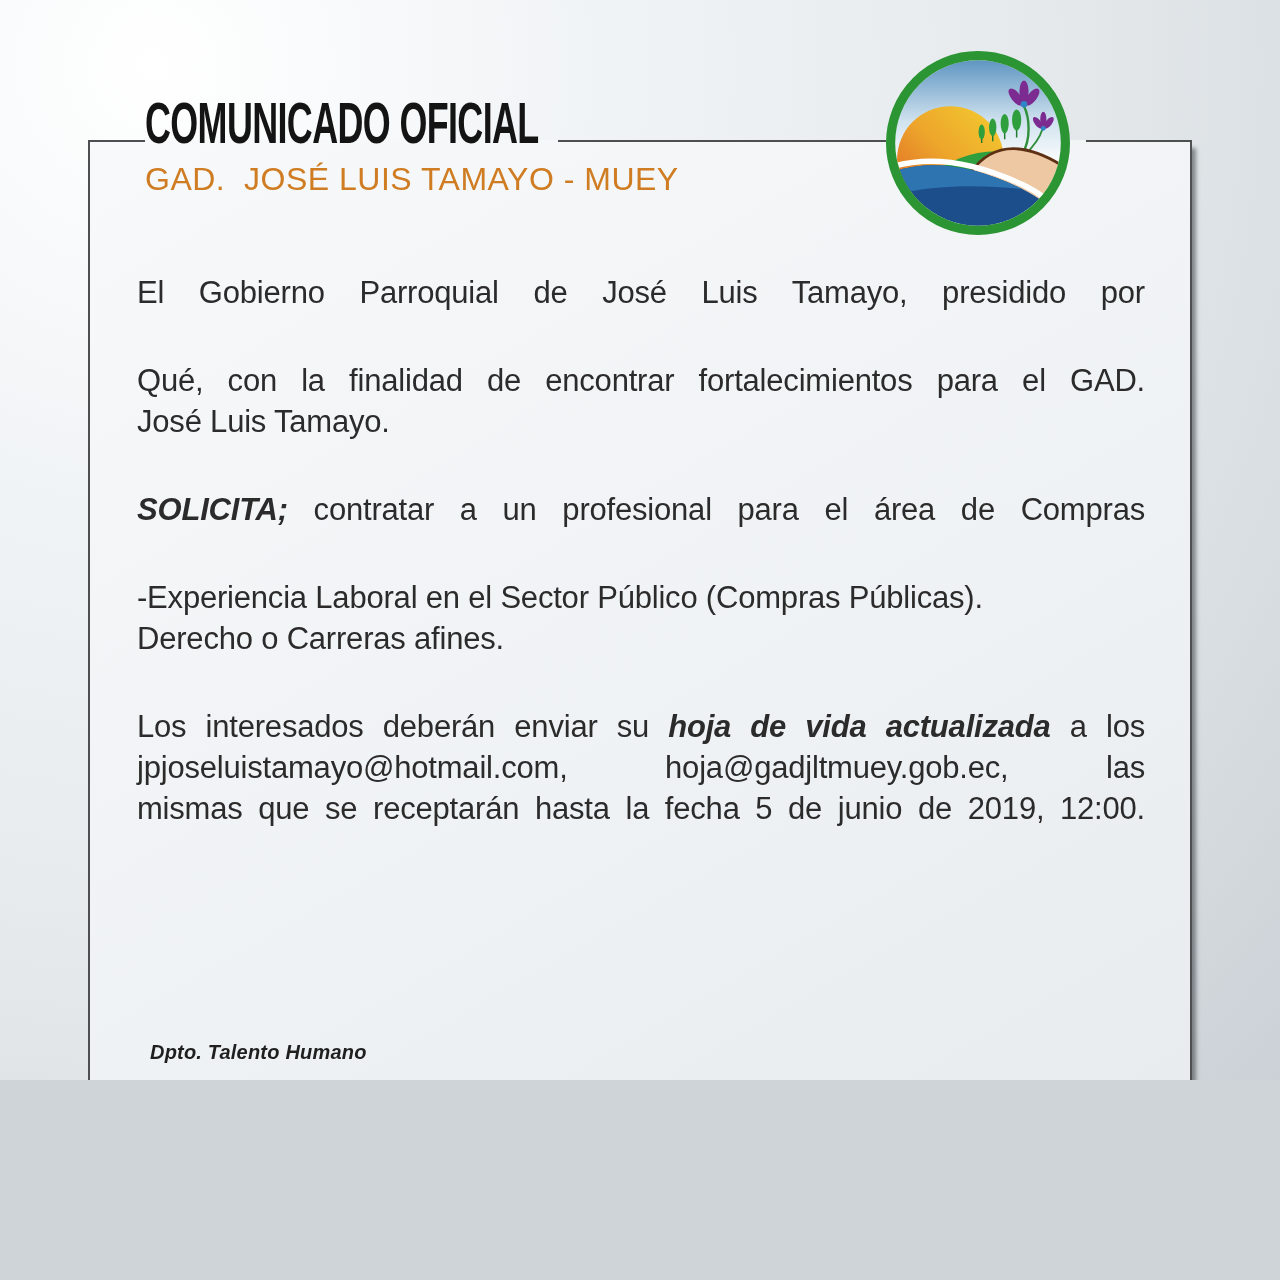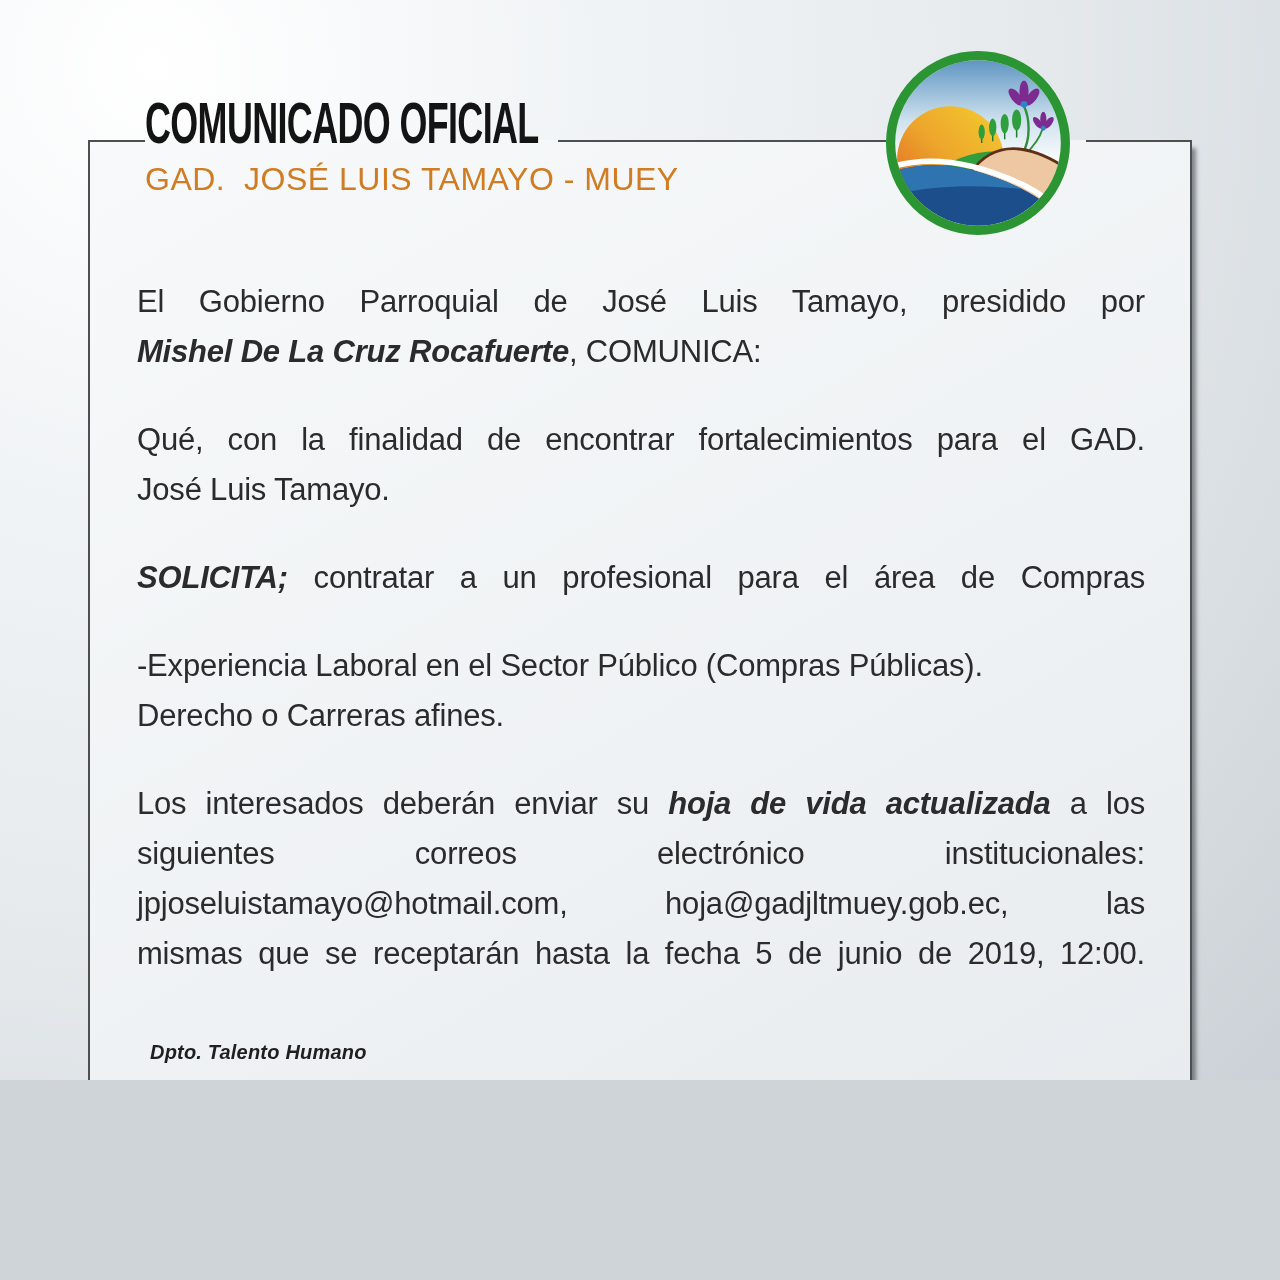"El Gobierno Parroquial de José" .line { margin-top: 9px -> none }
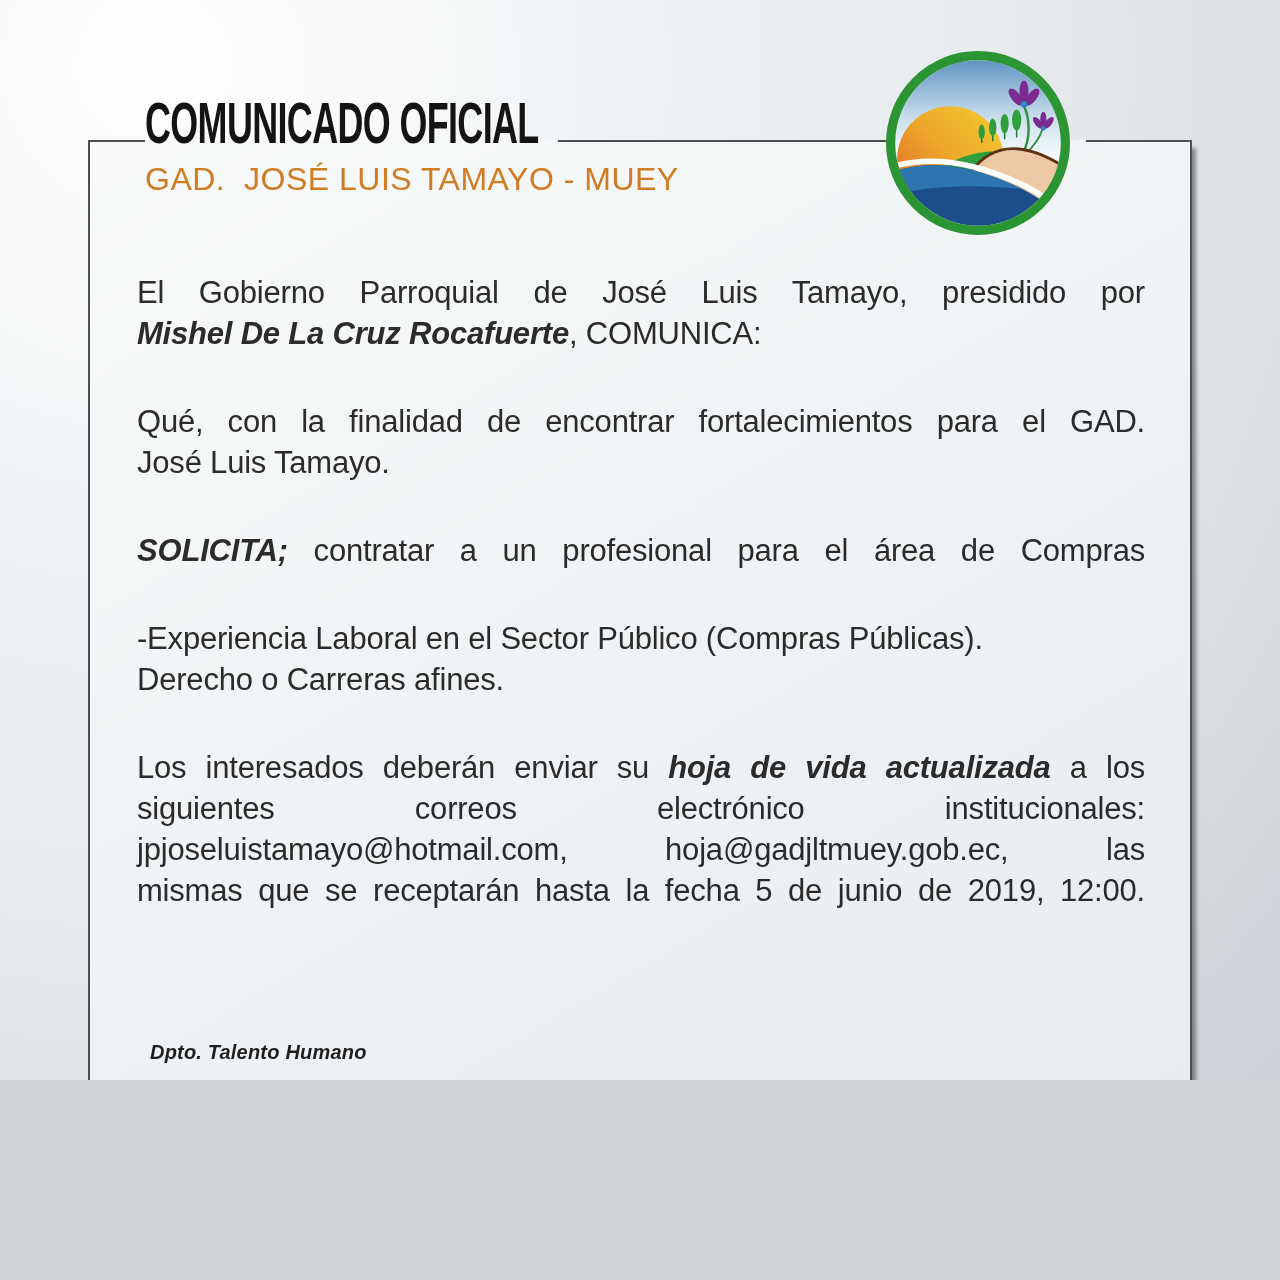"Mishel De La Cruz Rocafuerte," div.line { html: <div><span>Mishel De La Cruz Rocafuerte</span><span>, COMUNICA:</span></div> -> none }
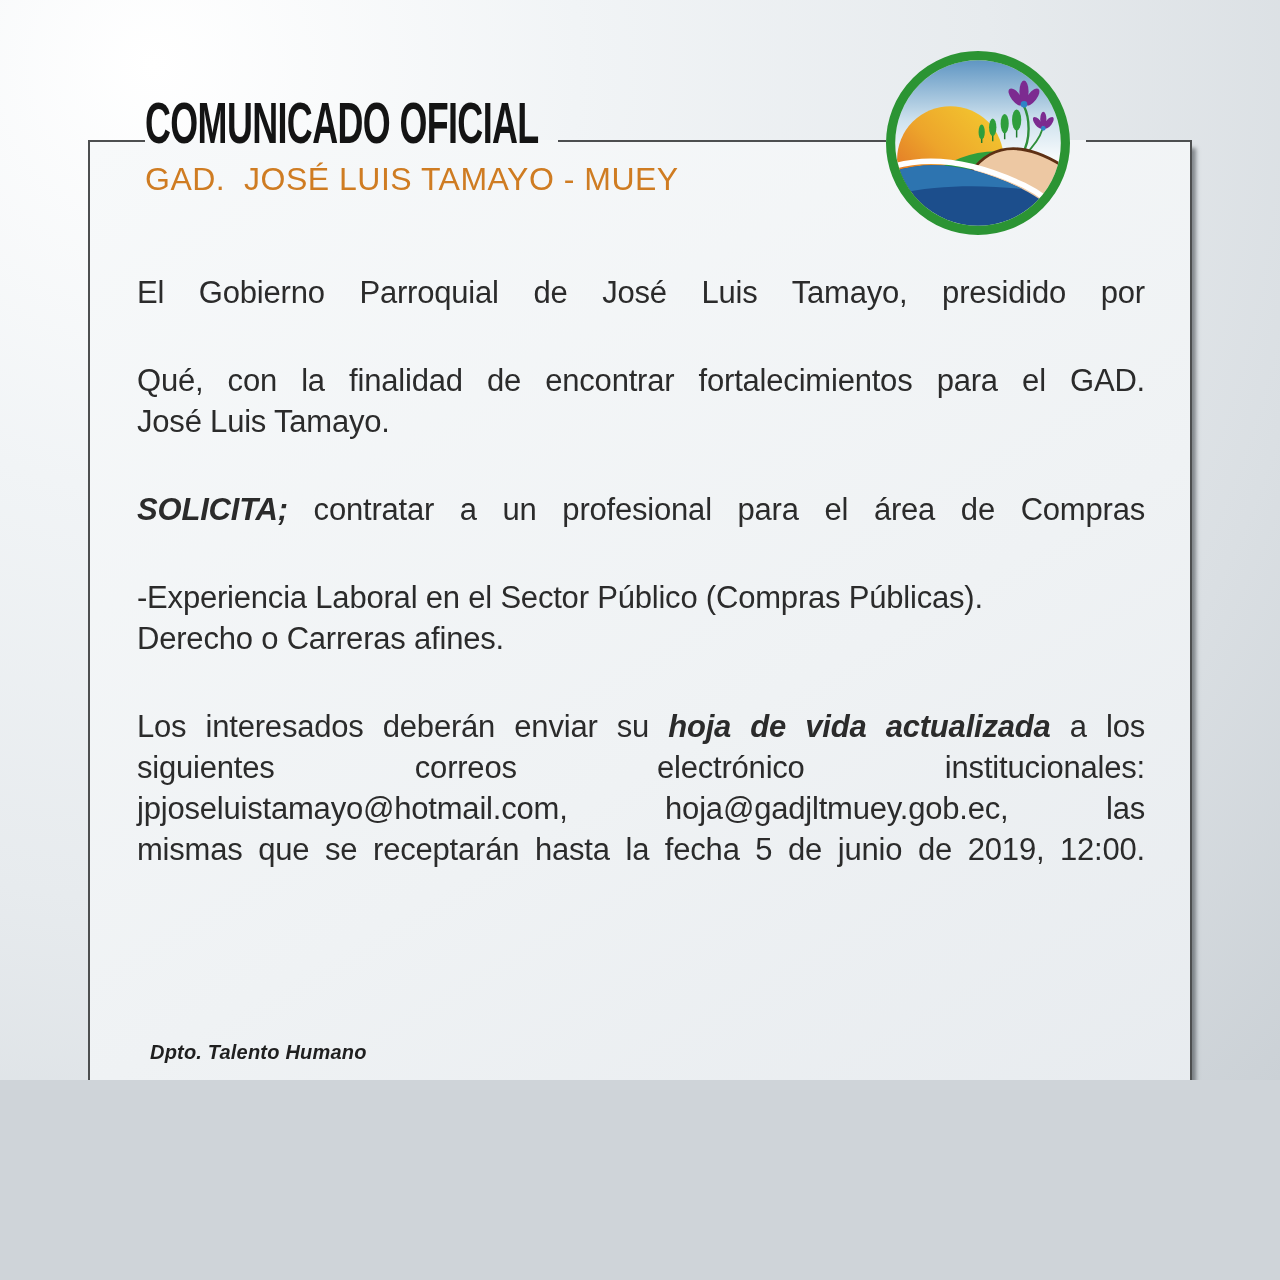"siguientes correos electrónico" div.line { html: <div><span>siguientes correos electrónico institucionales:</span></div> -> none }
